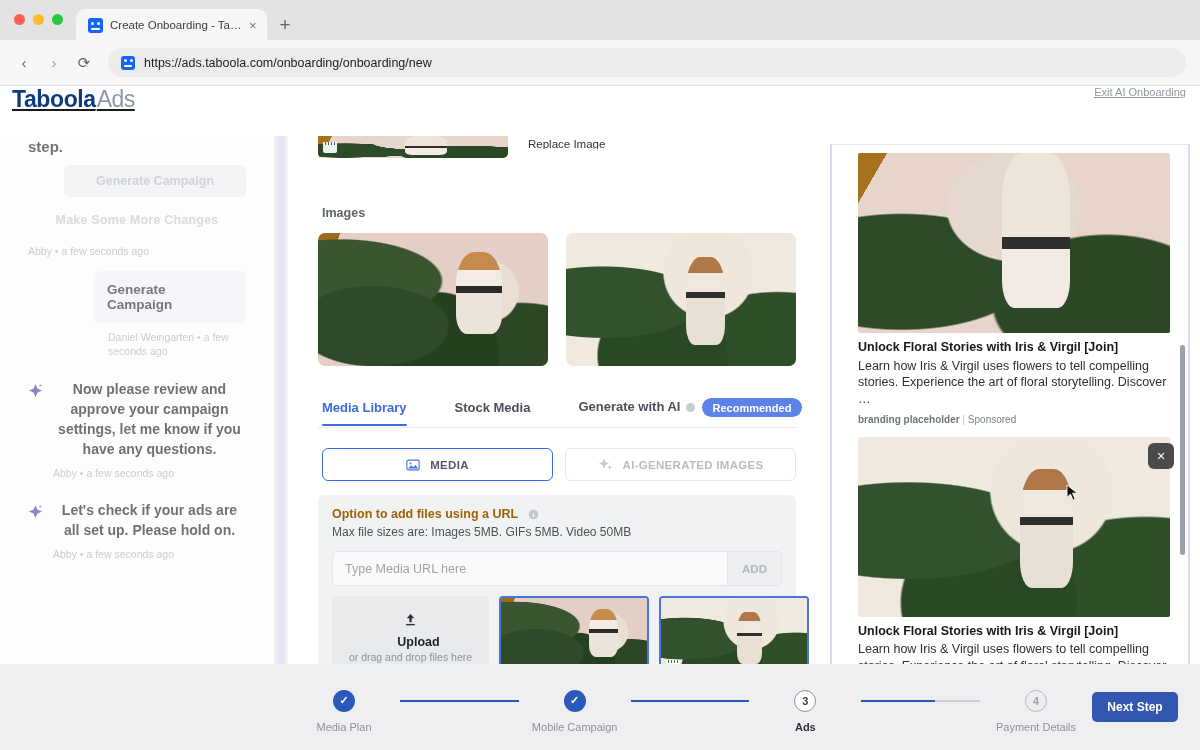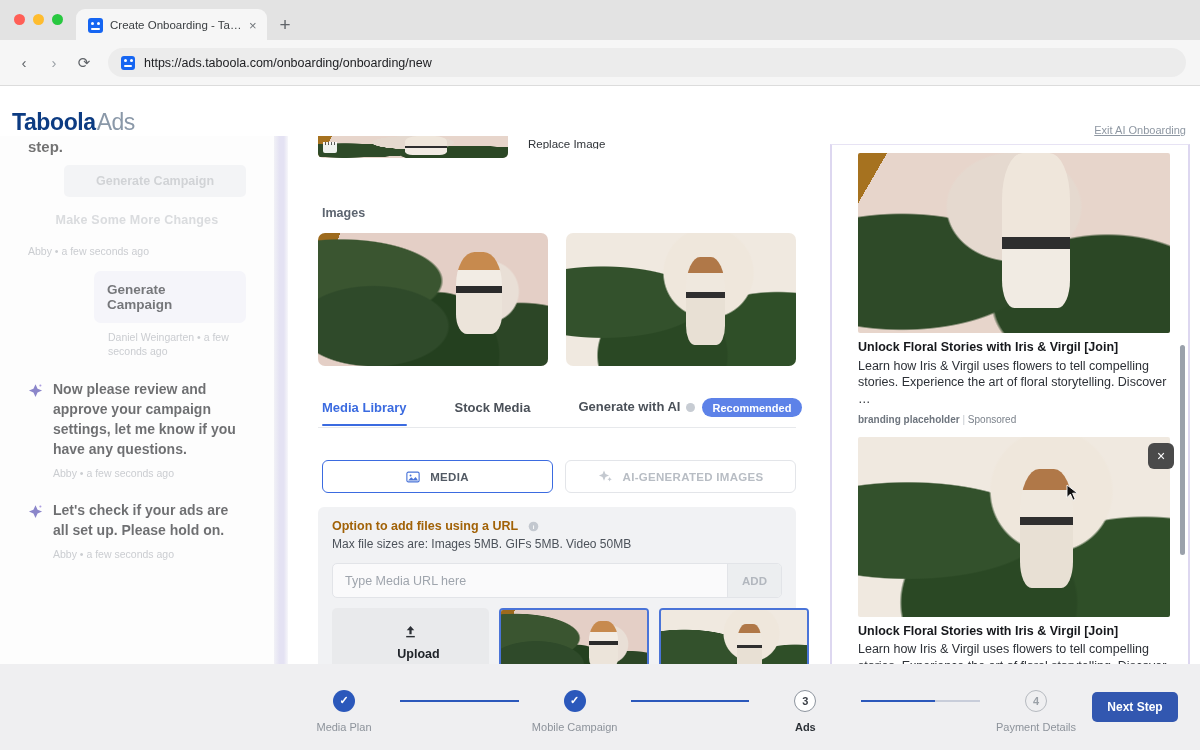"Taboola" .app-header { align-items: flex-end -> flex-start; text-decoration: none -> underline }
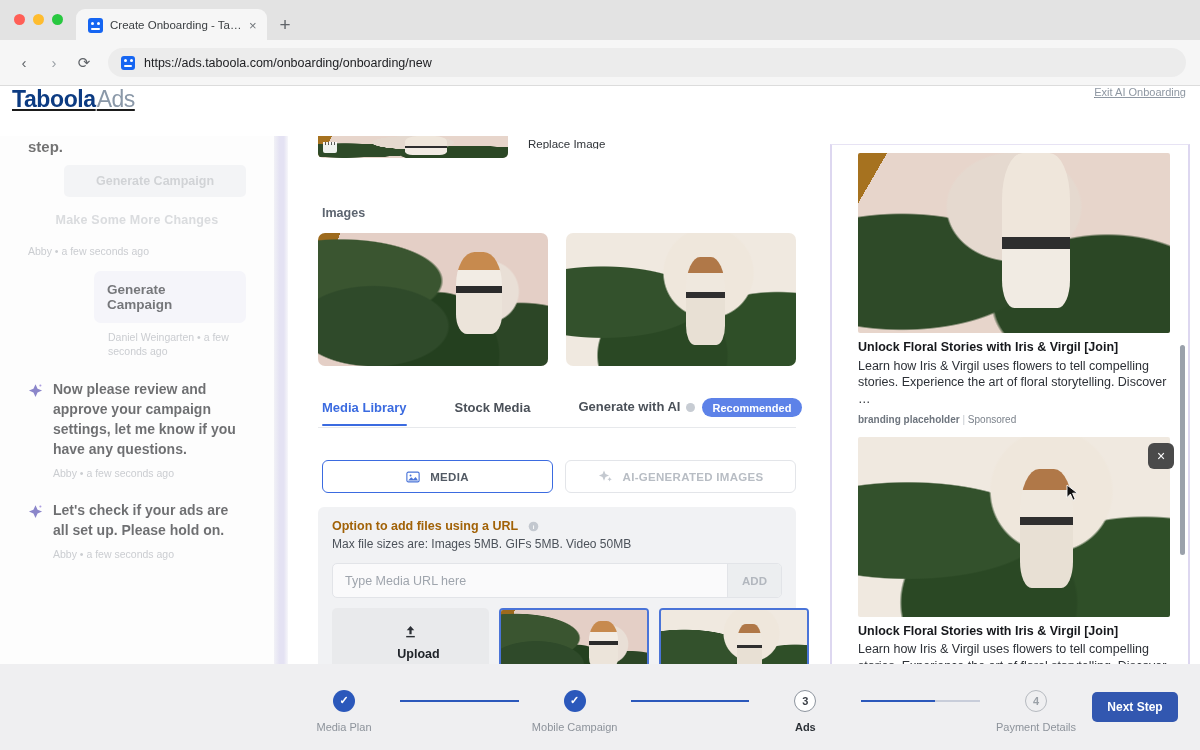"Now please review and approve" .msg-row { text-align: none -> center }
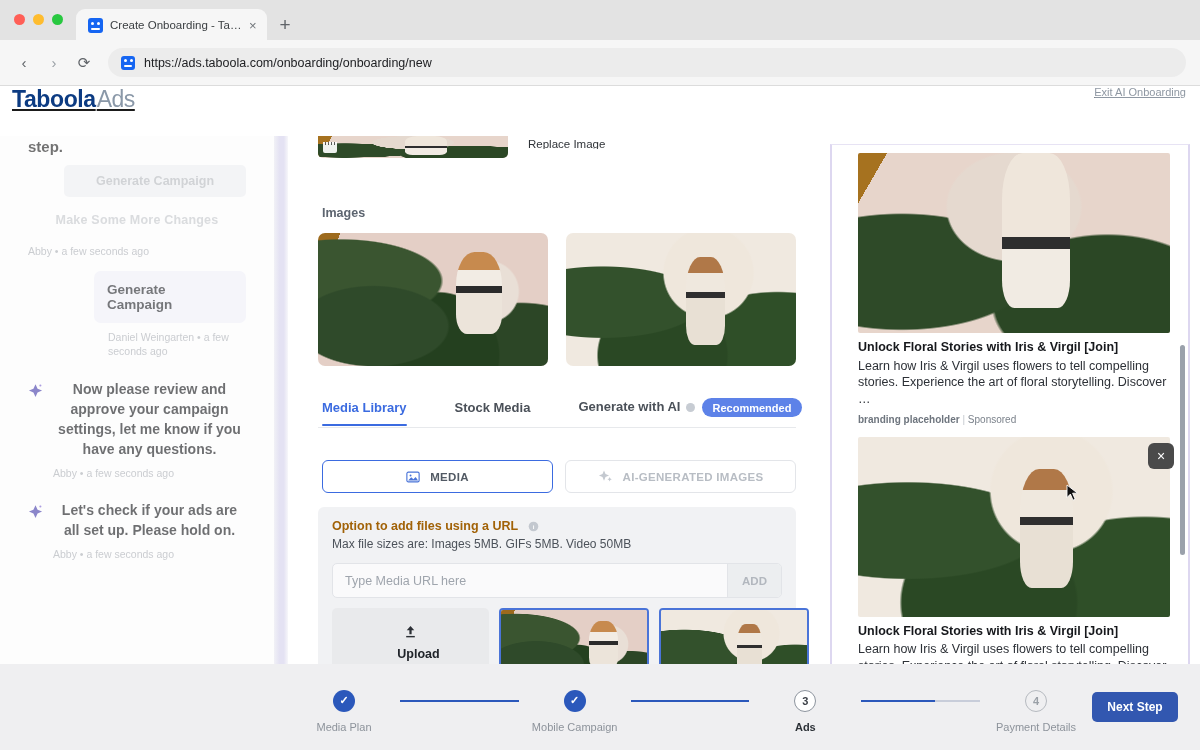"MEDIA" .segments { margin-top: 32px -> 20px }
